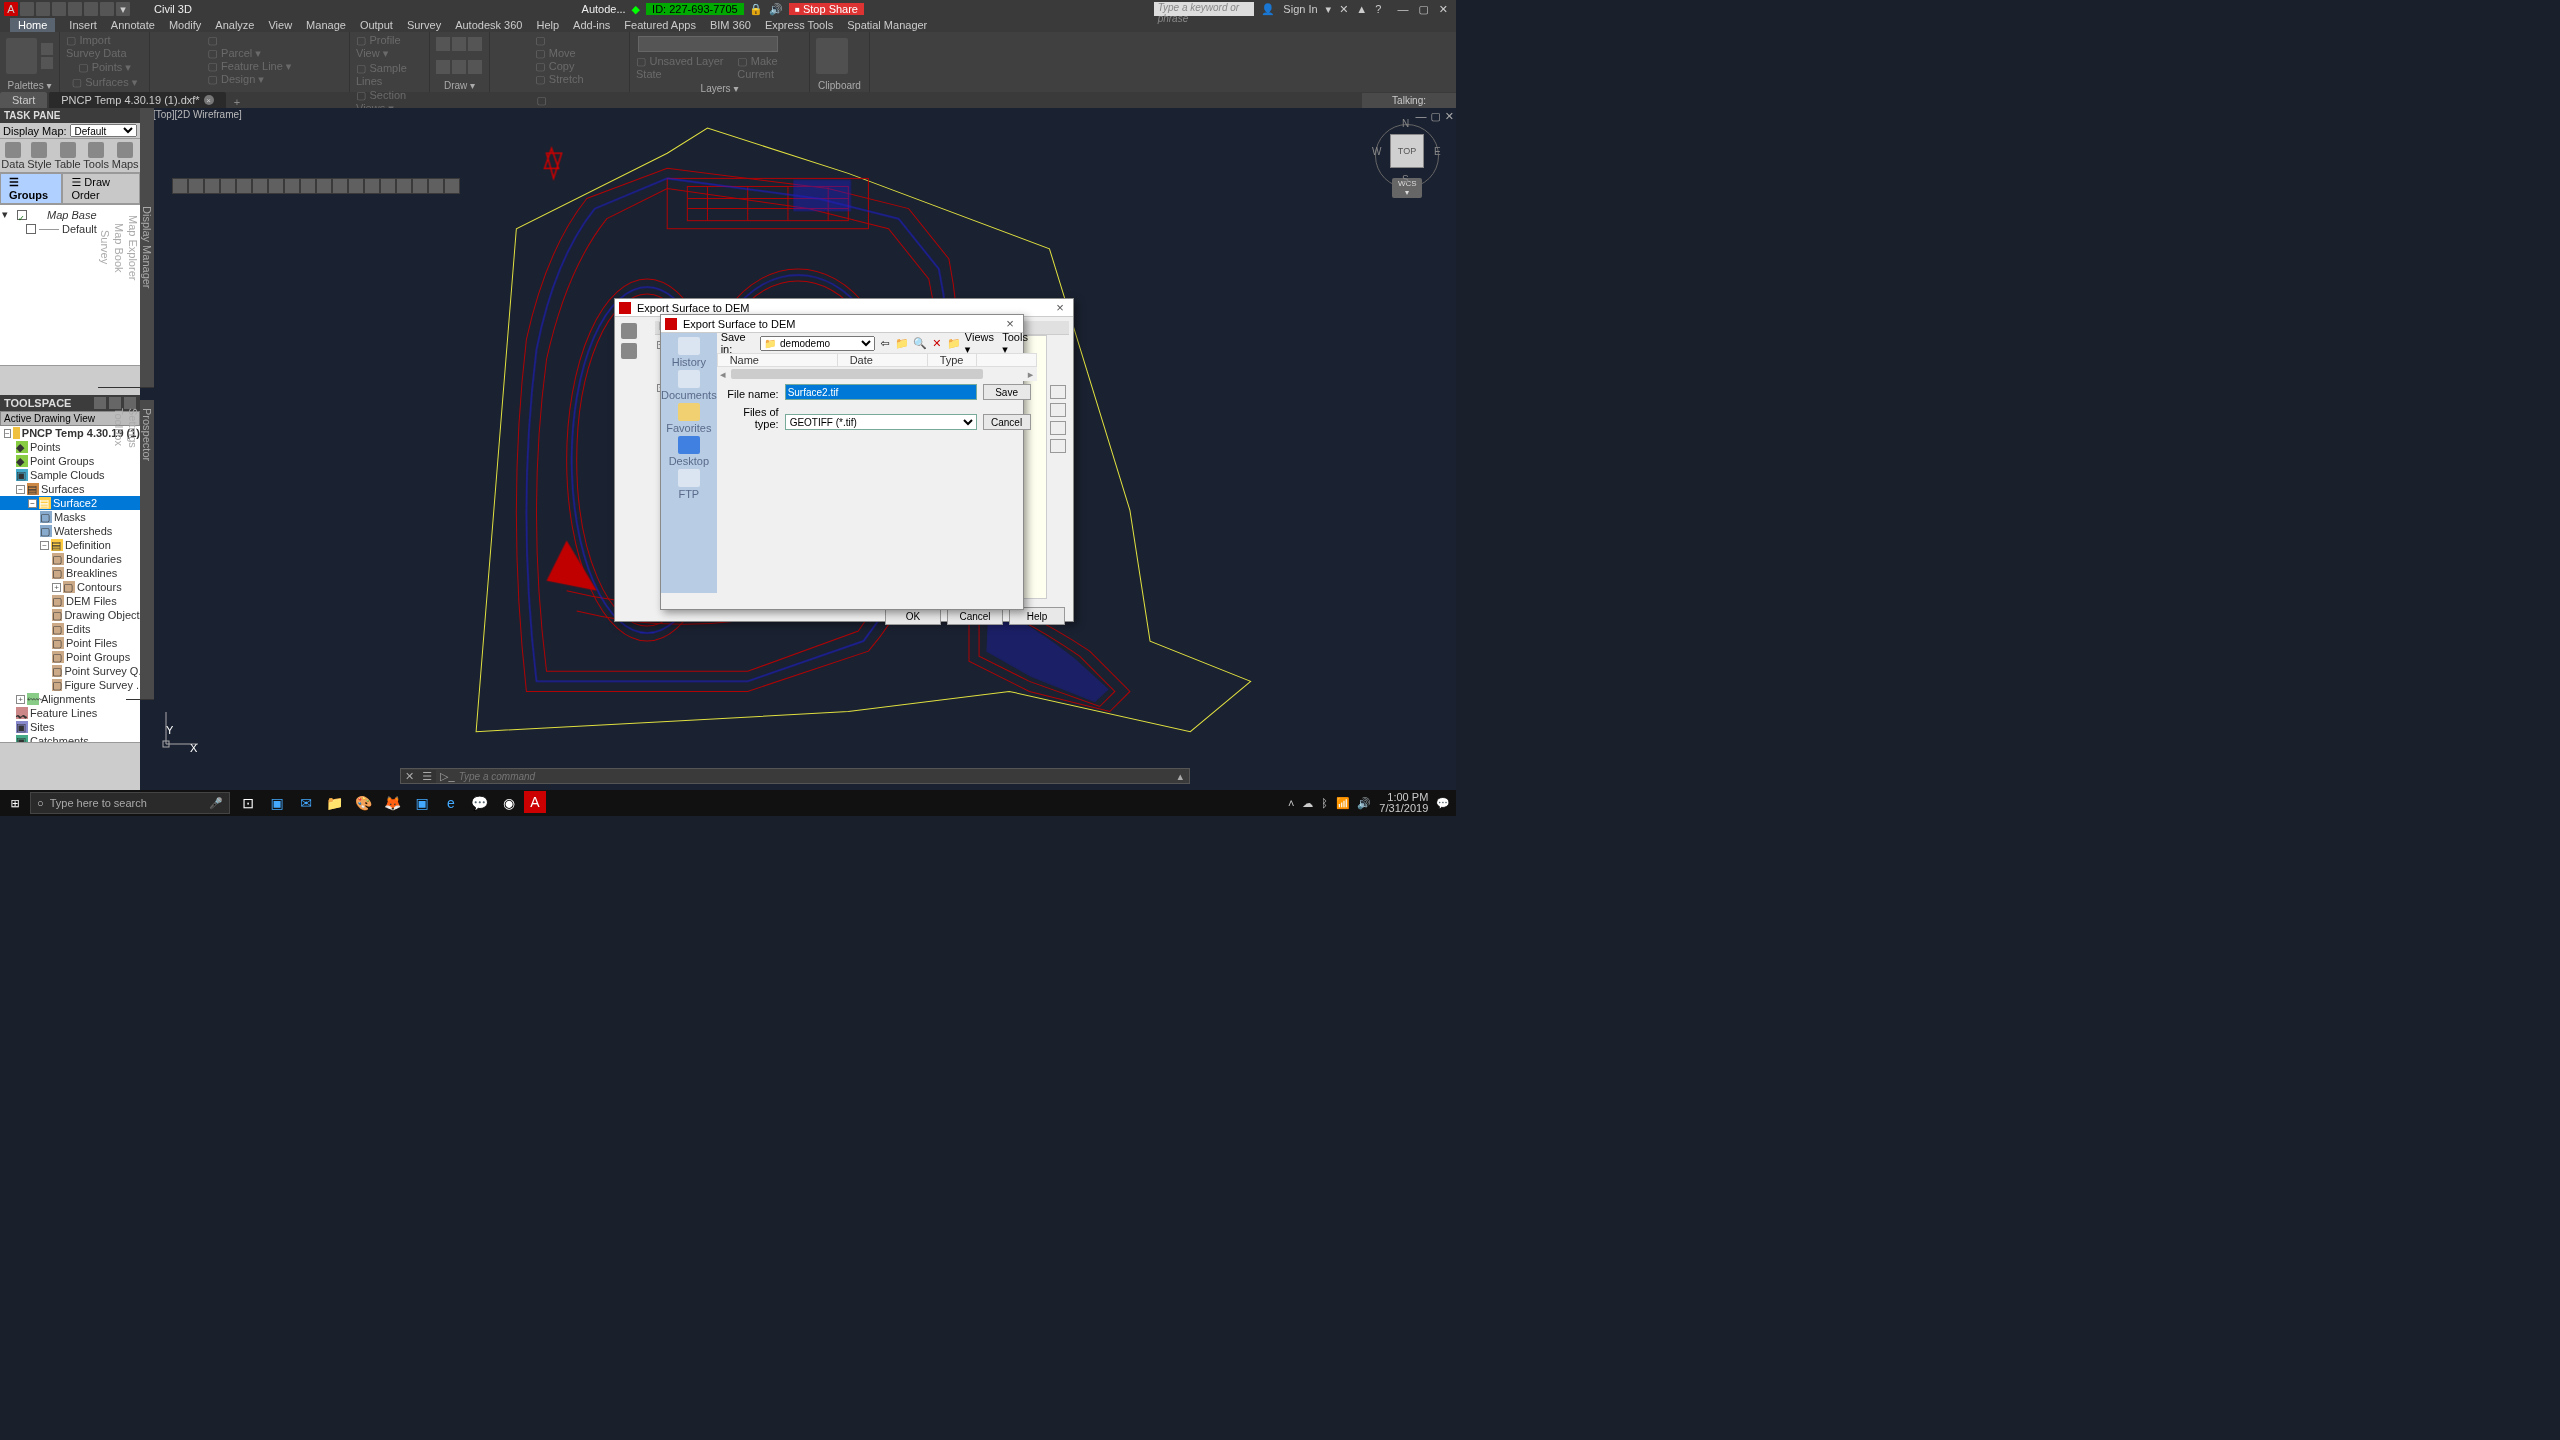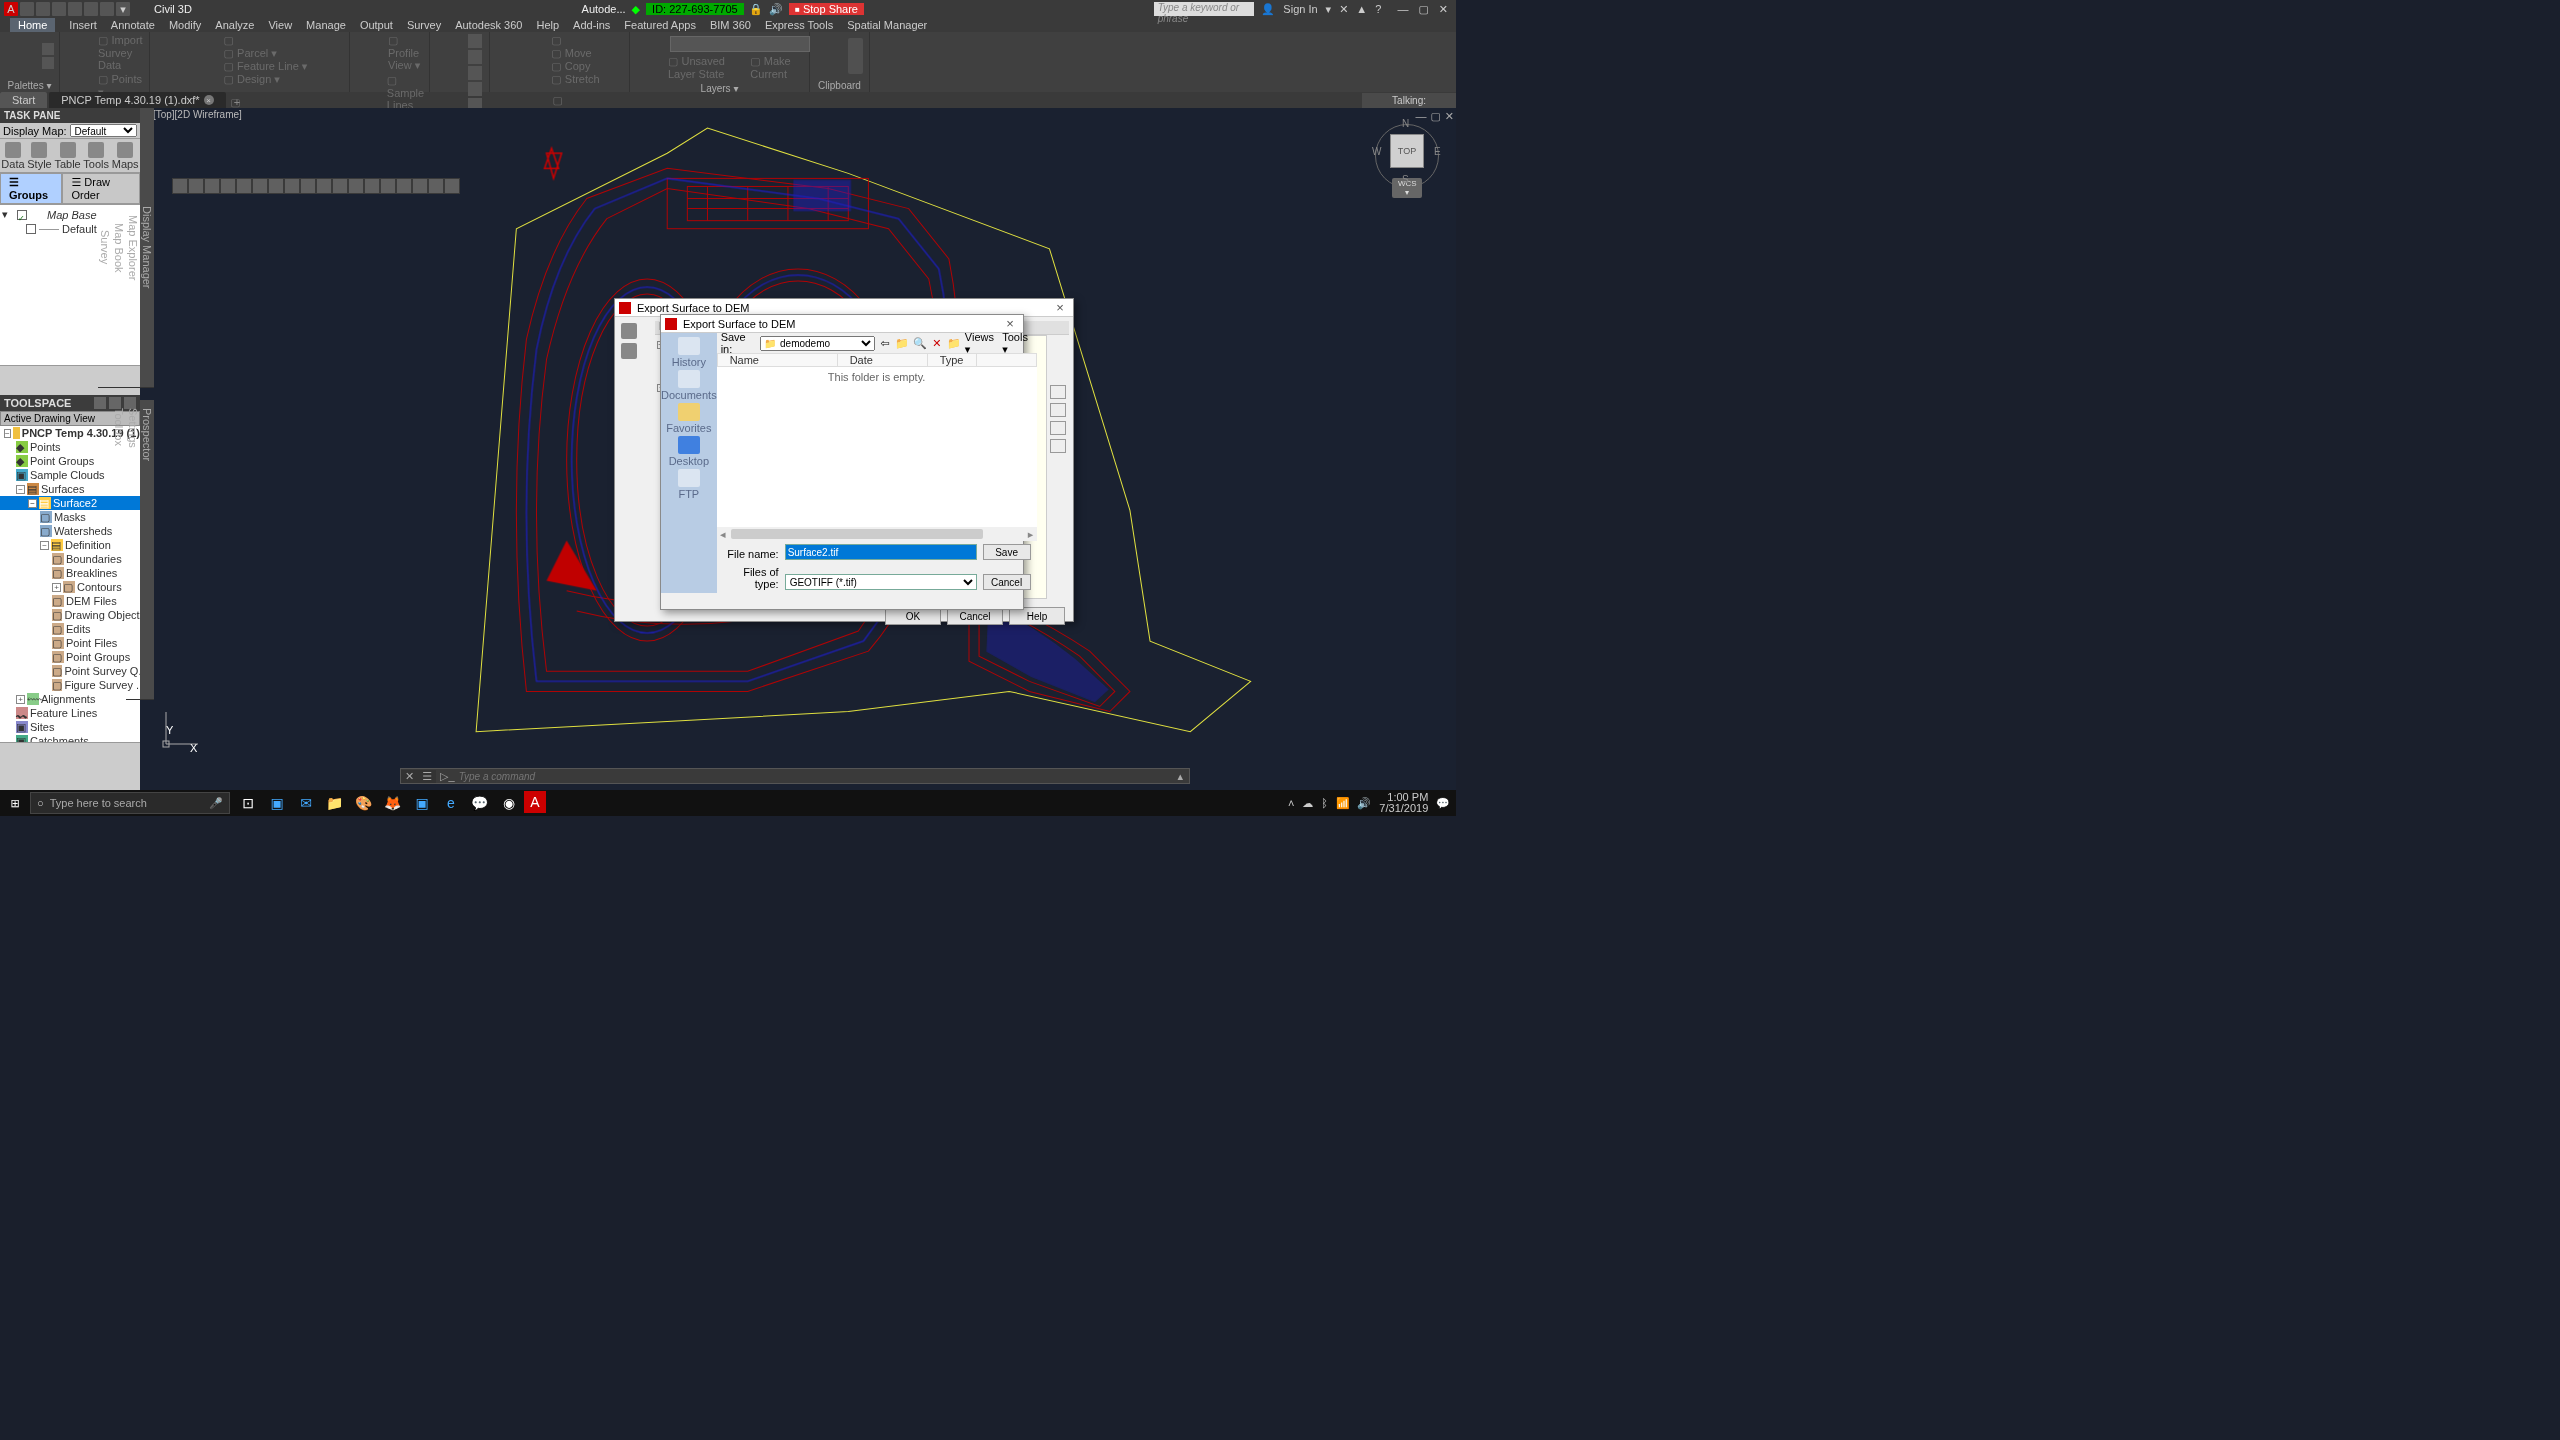"Import Survey Data" .ribbon .ptop { margin-left: 32px -> none }
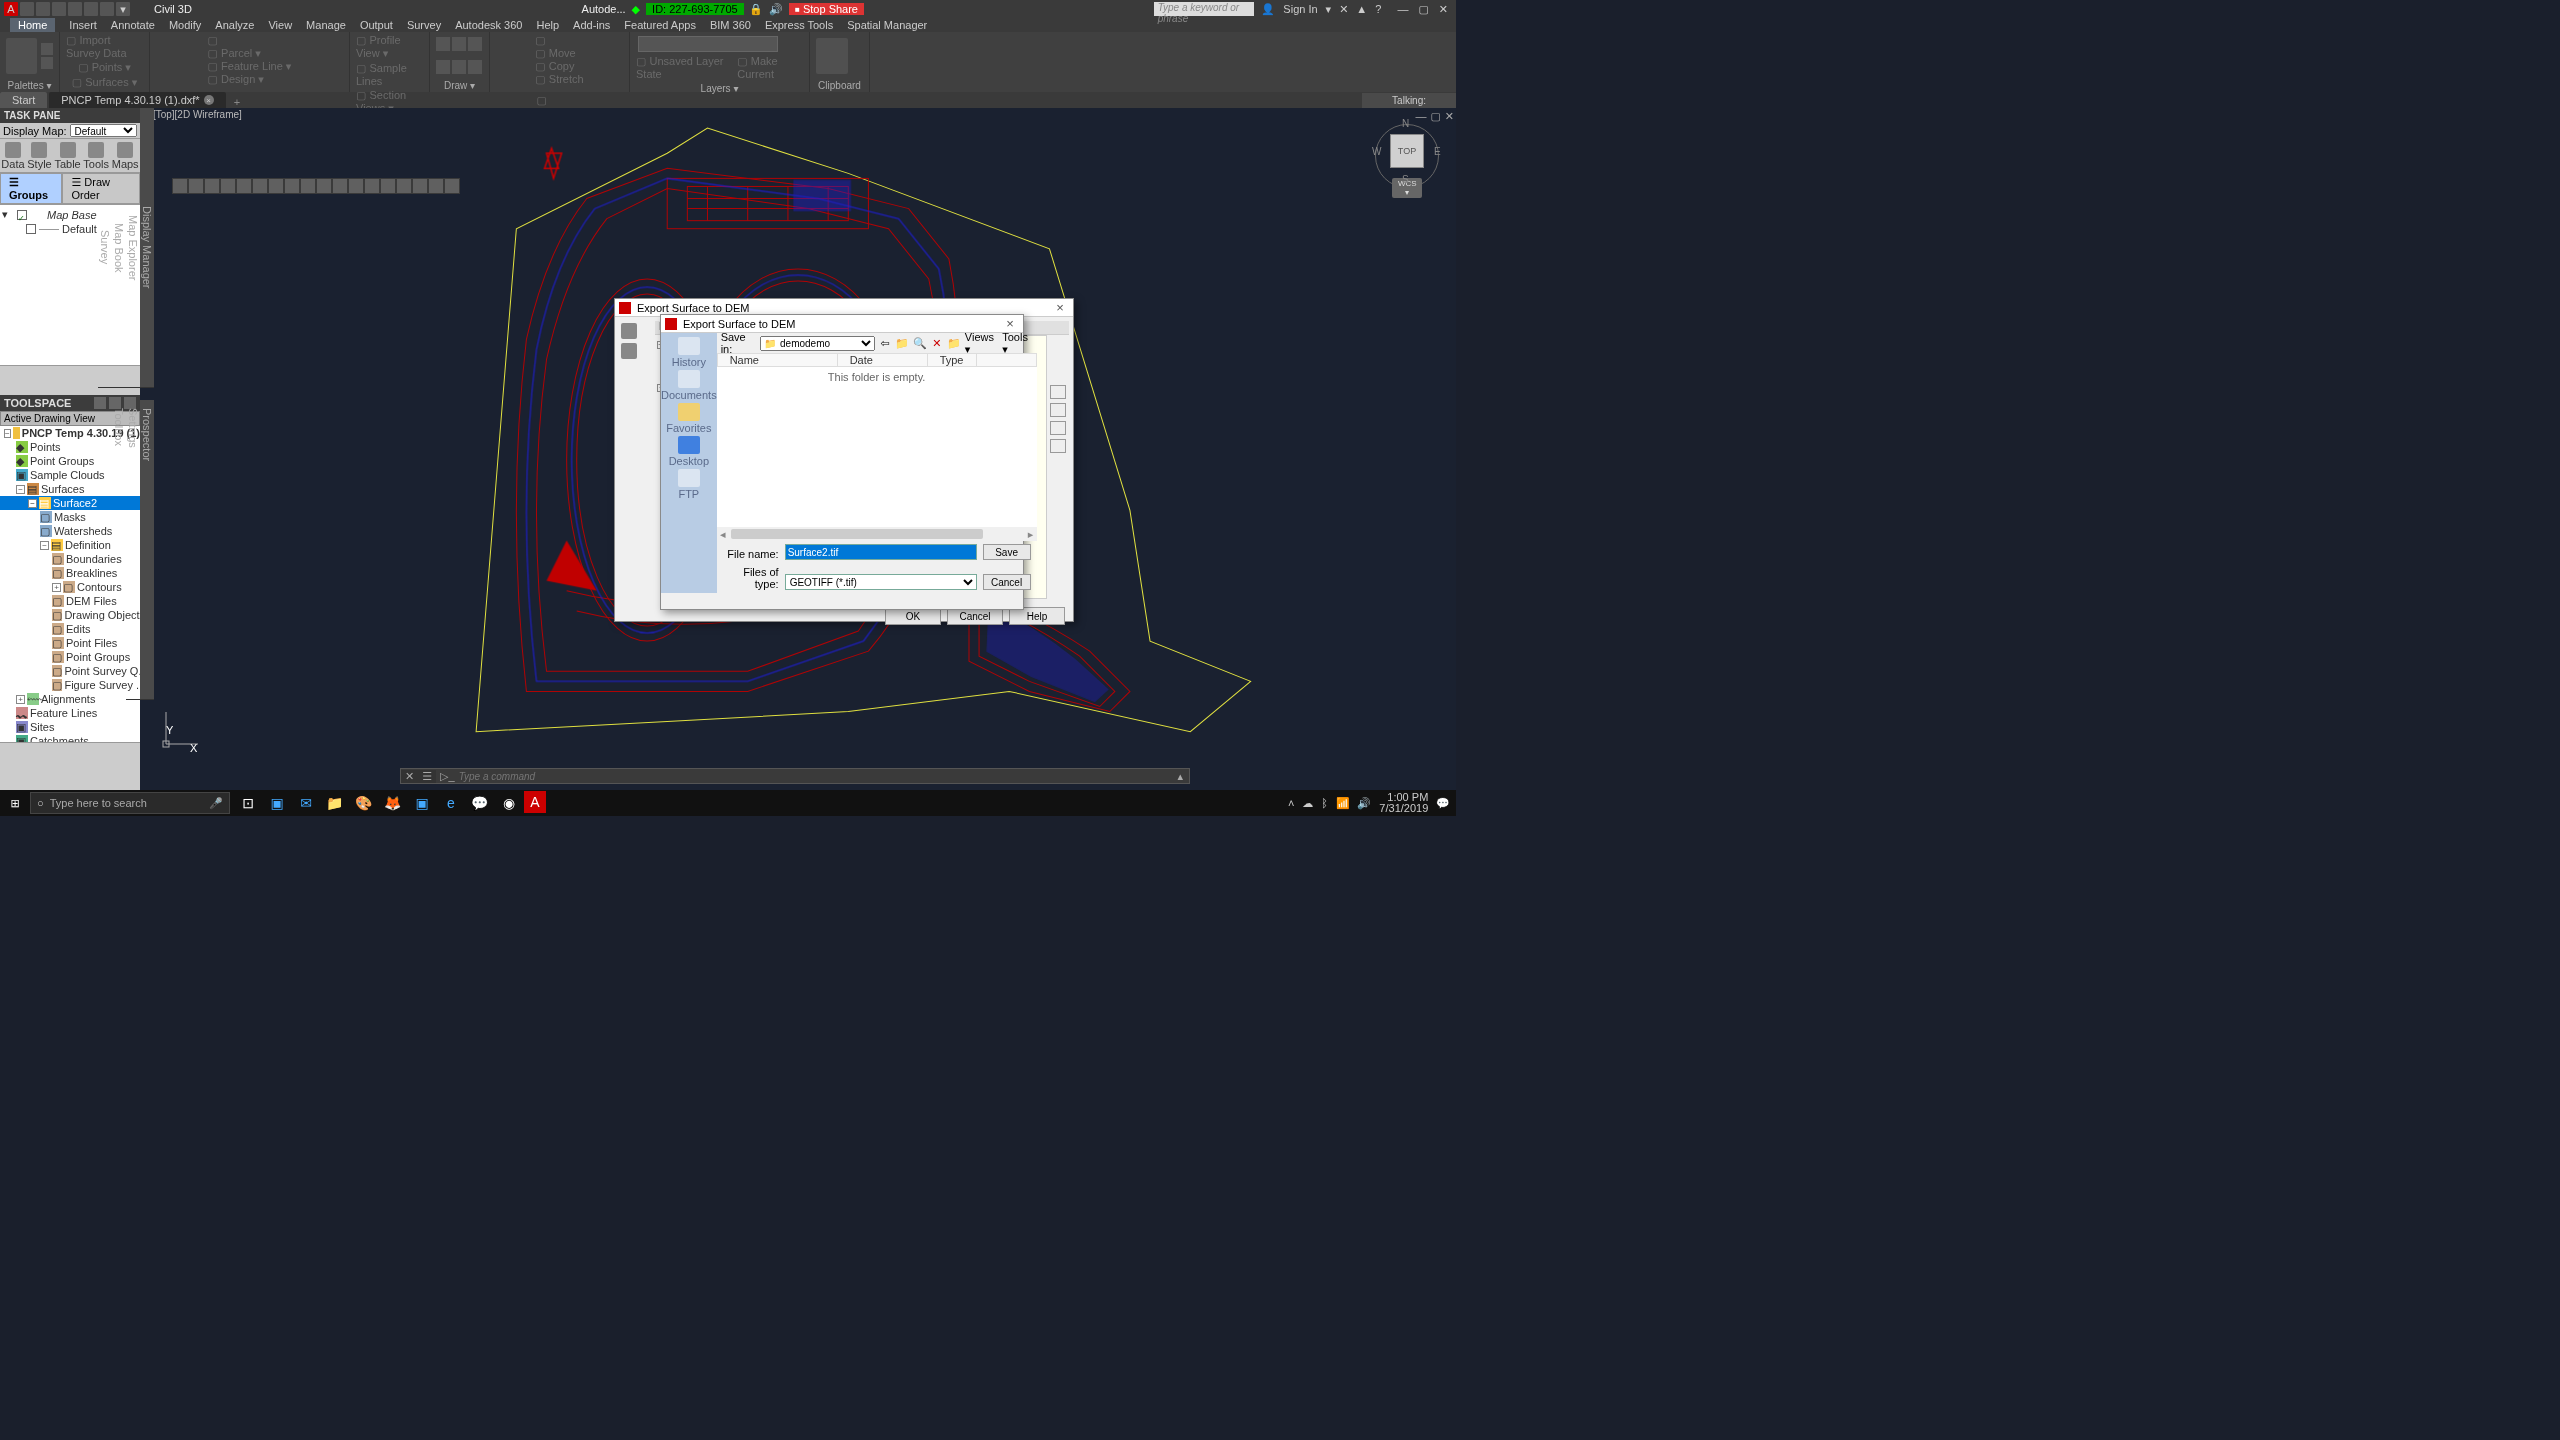"This folder is empty." div.flist { html: <div><span>This folder is empty.</span></div> -> none }
